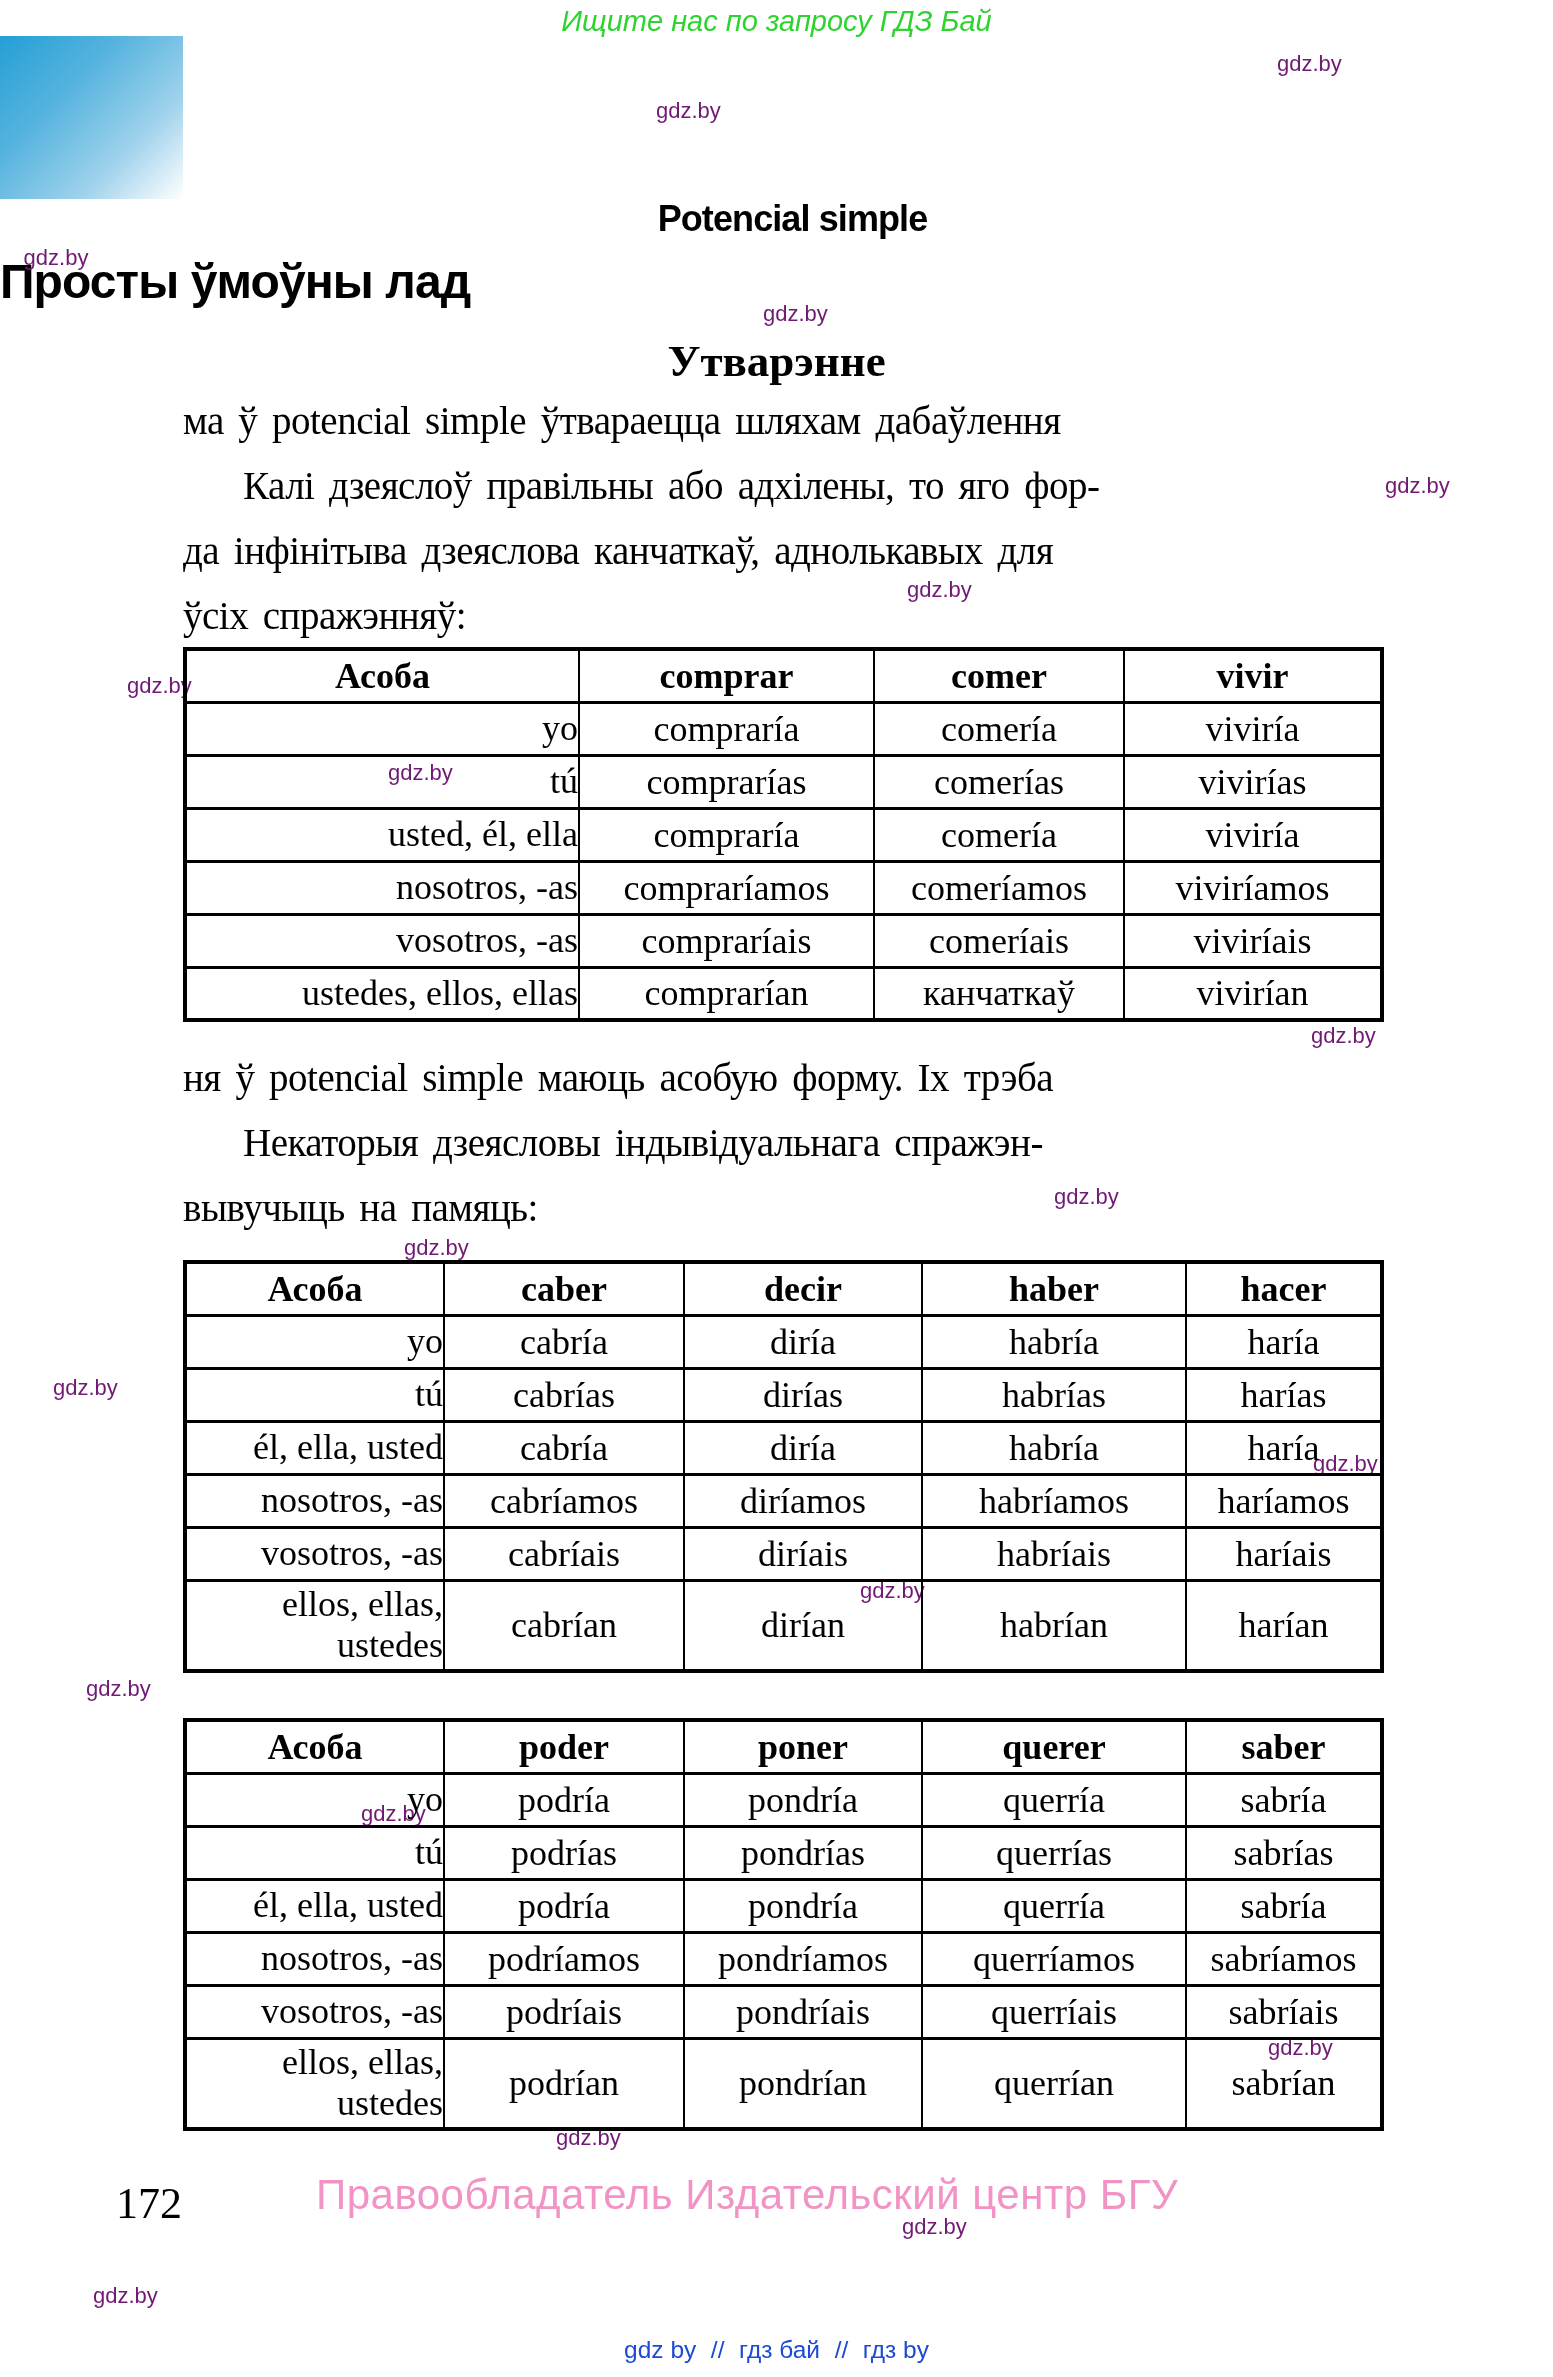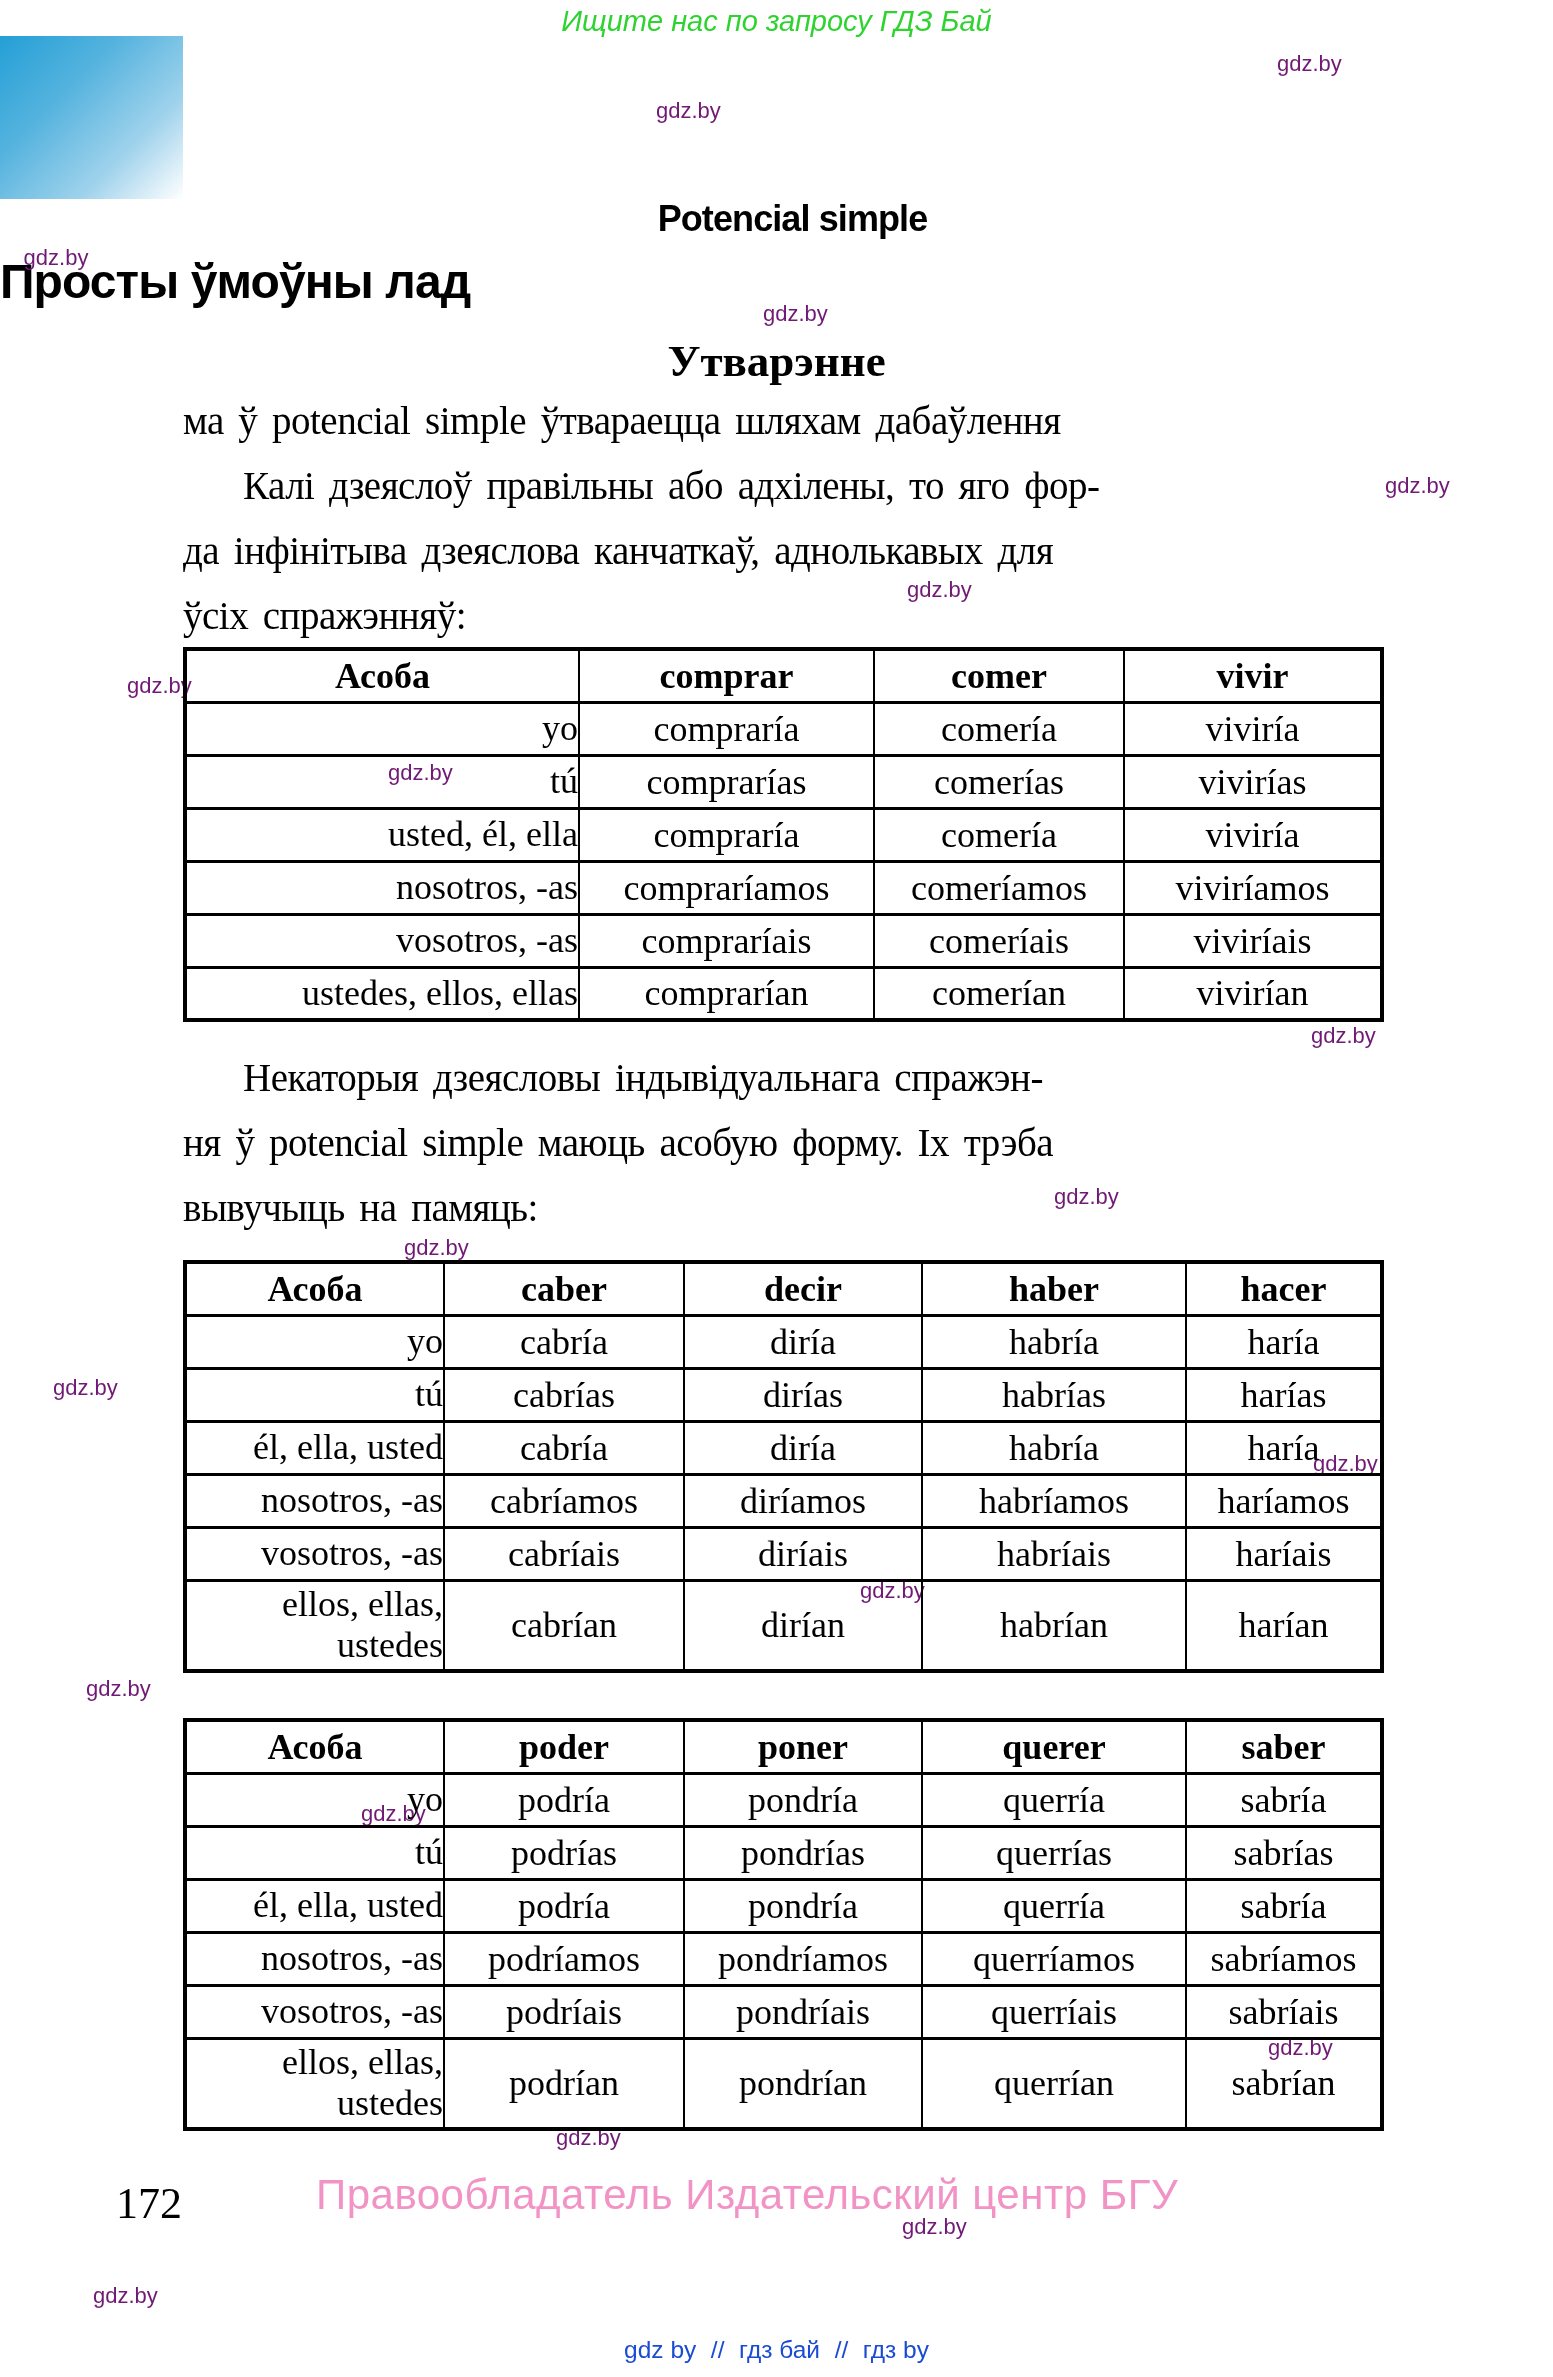"comerían" td { text: comerían -> канчаткаў }
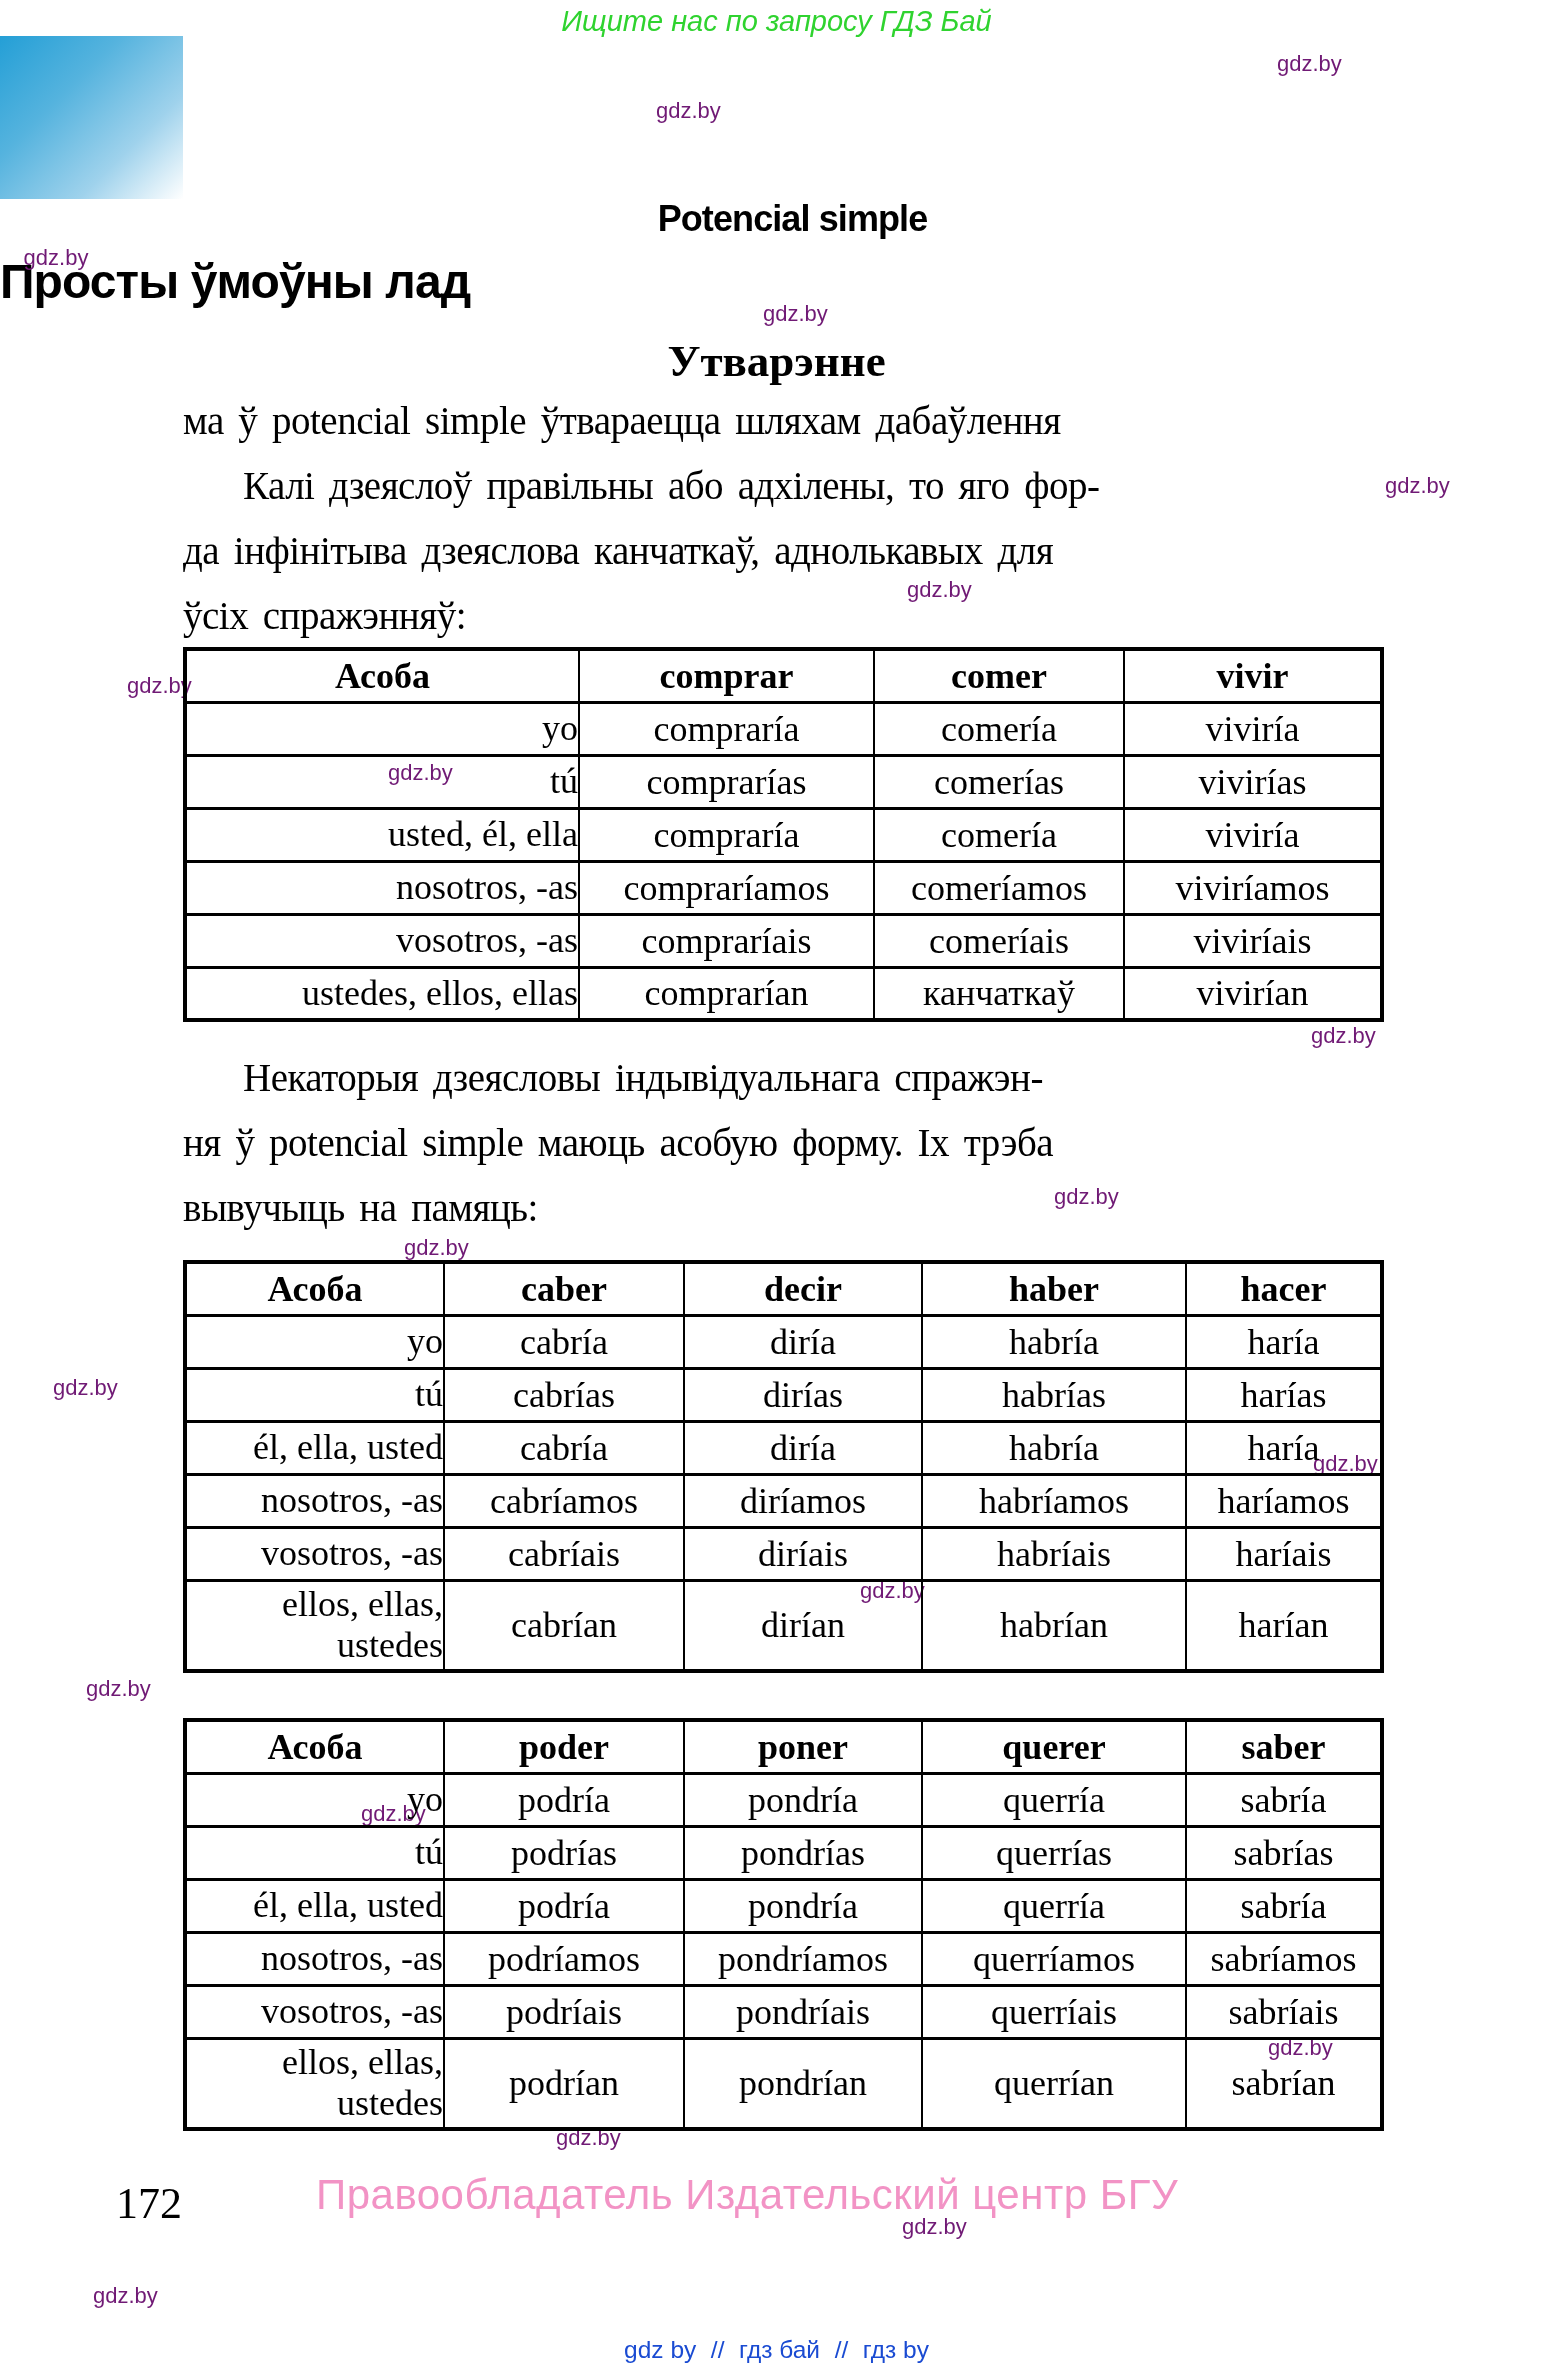"Некаторыя дзеясловы індывідуальнага" div.line { order: before "ня ў potencial simple маюць" -> after "ня ў potencial simple маюць" }
